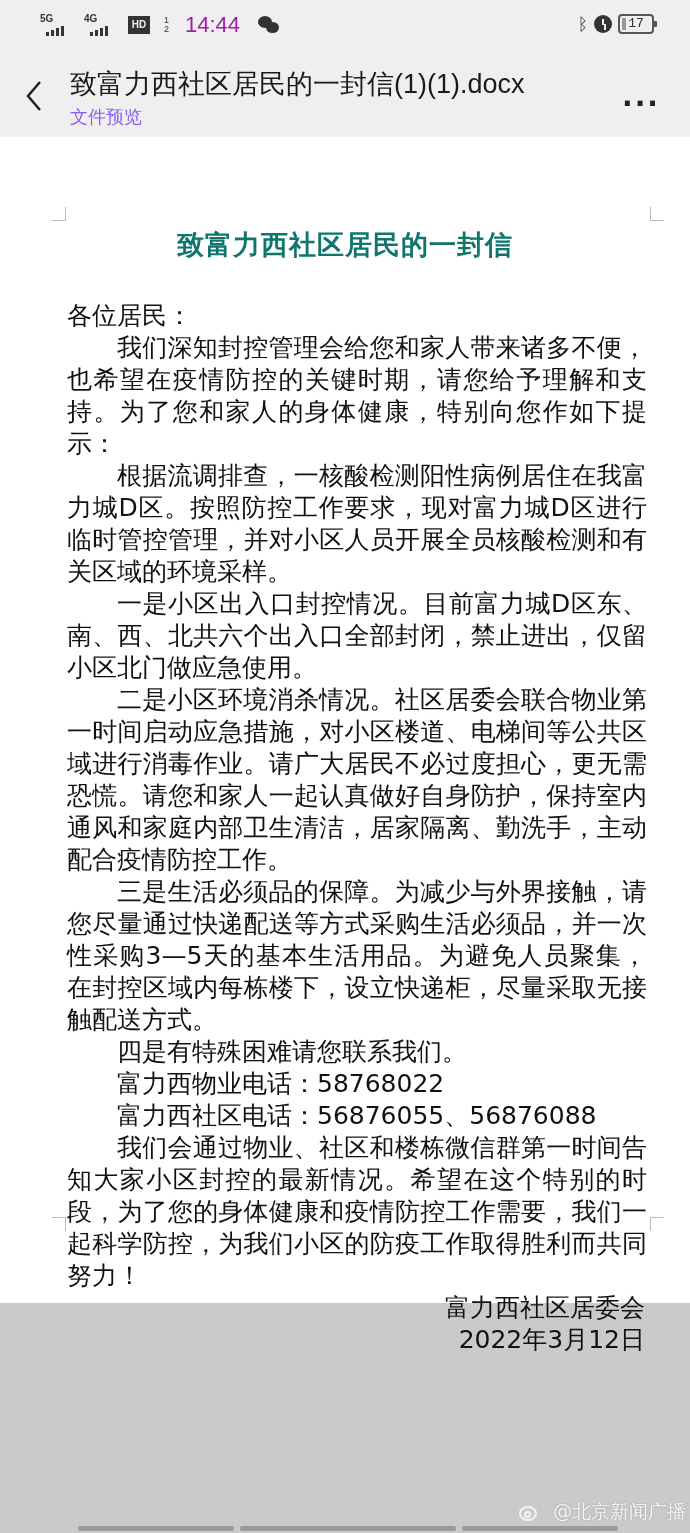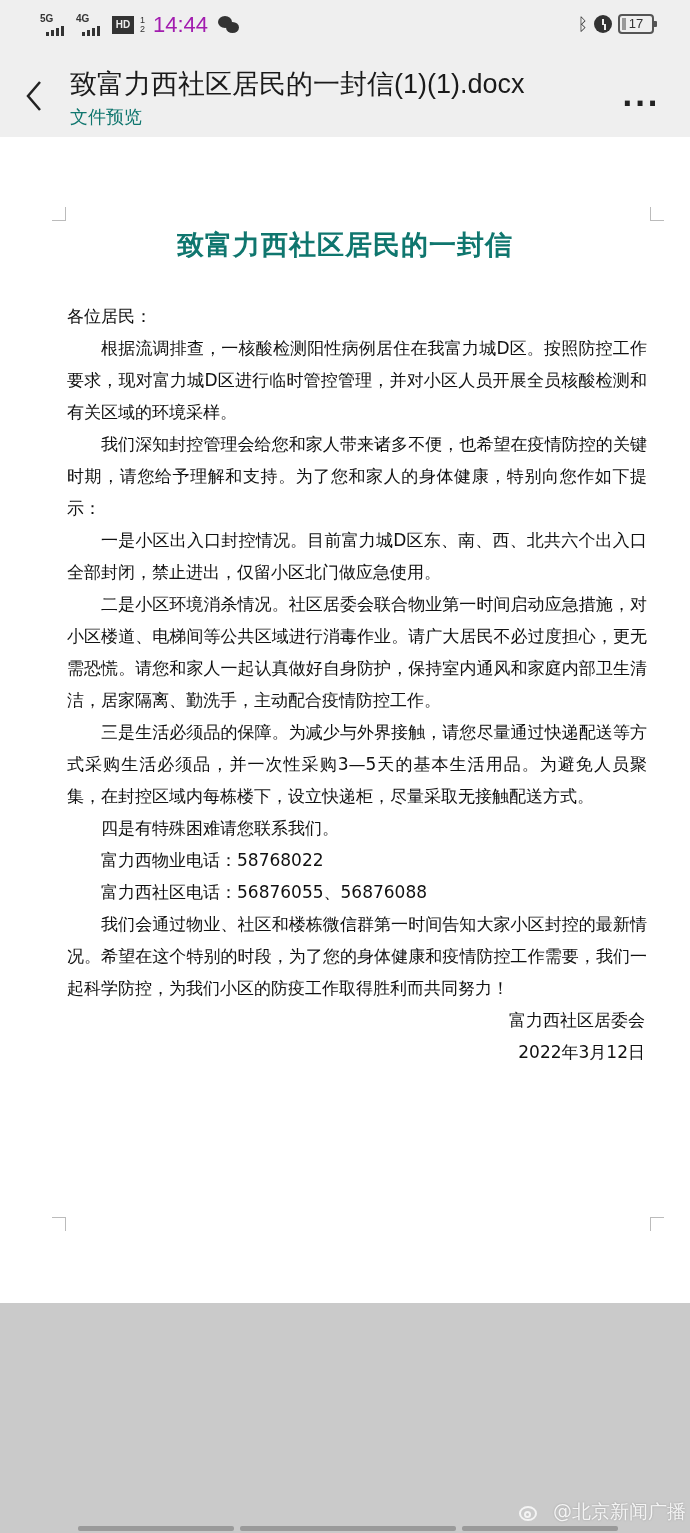"5G" .sb-left { gap: 6px -> 14px }
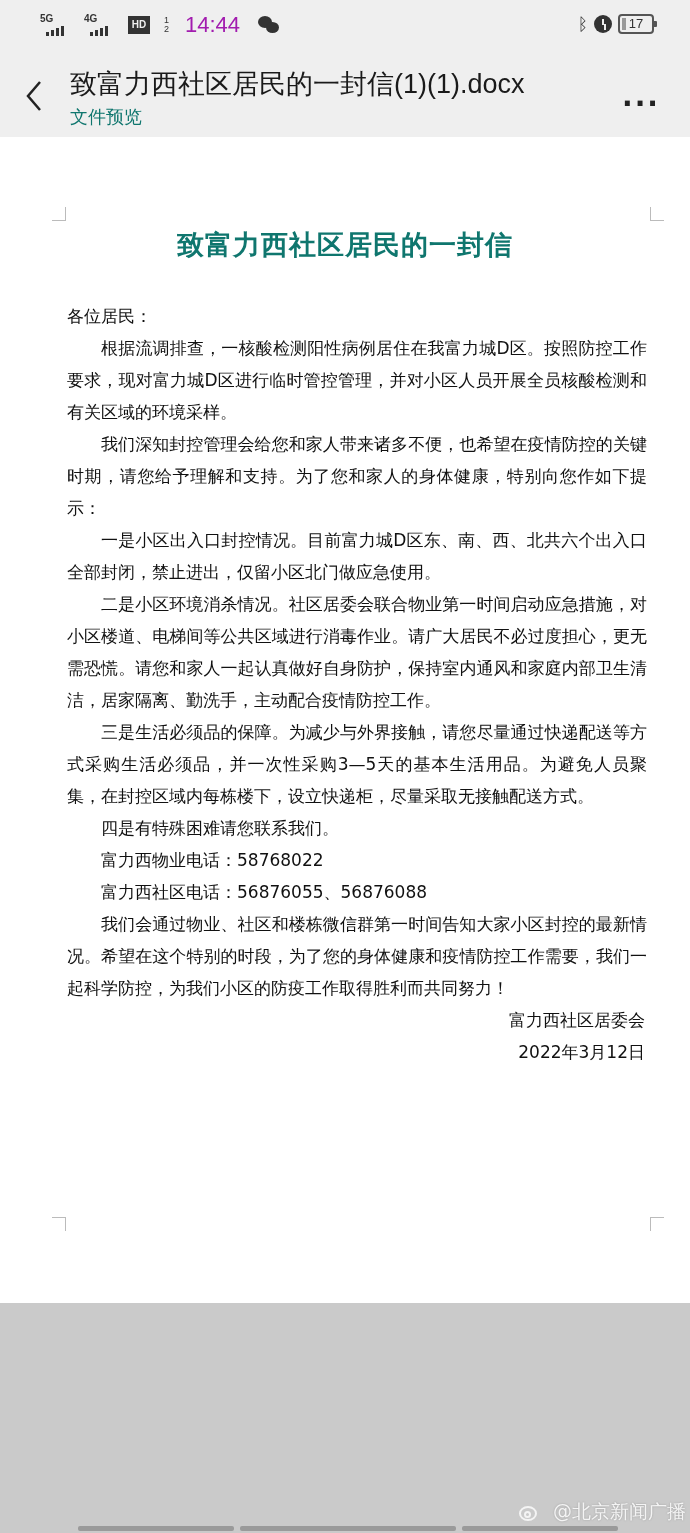"17" .battery { font-family: Liberation Sans, sans-serif -> Liberation Mono, monospace }
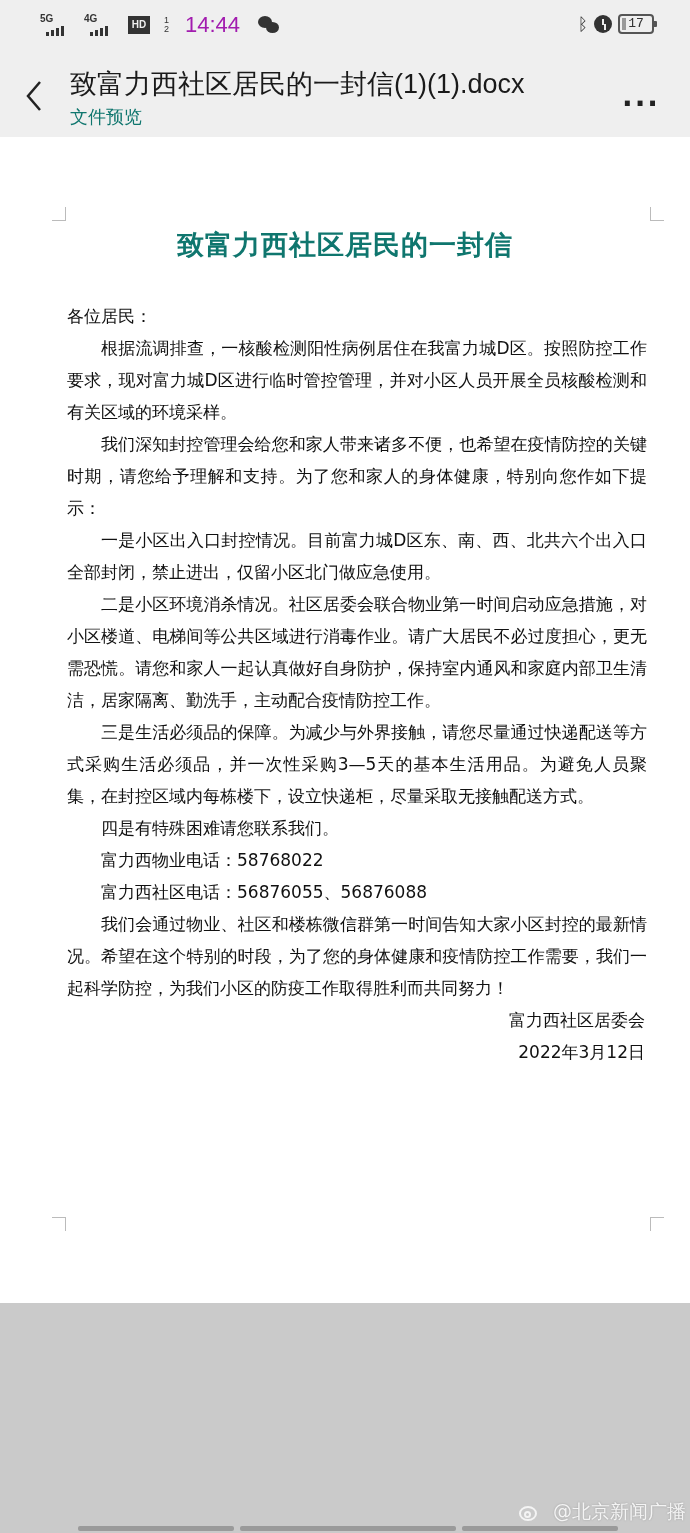"文件预览" .subtitle { color: #0f766e -> #8b5cf6 }
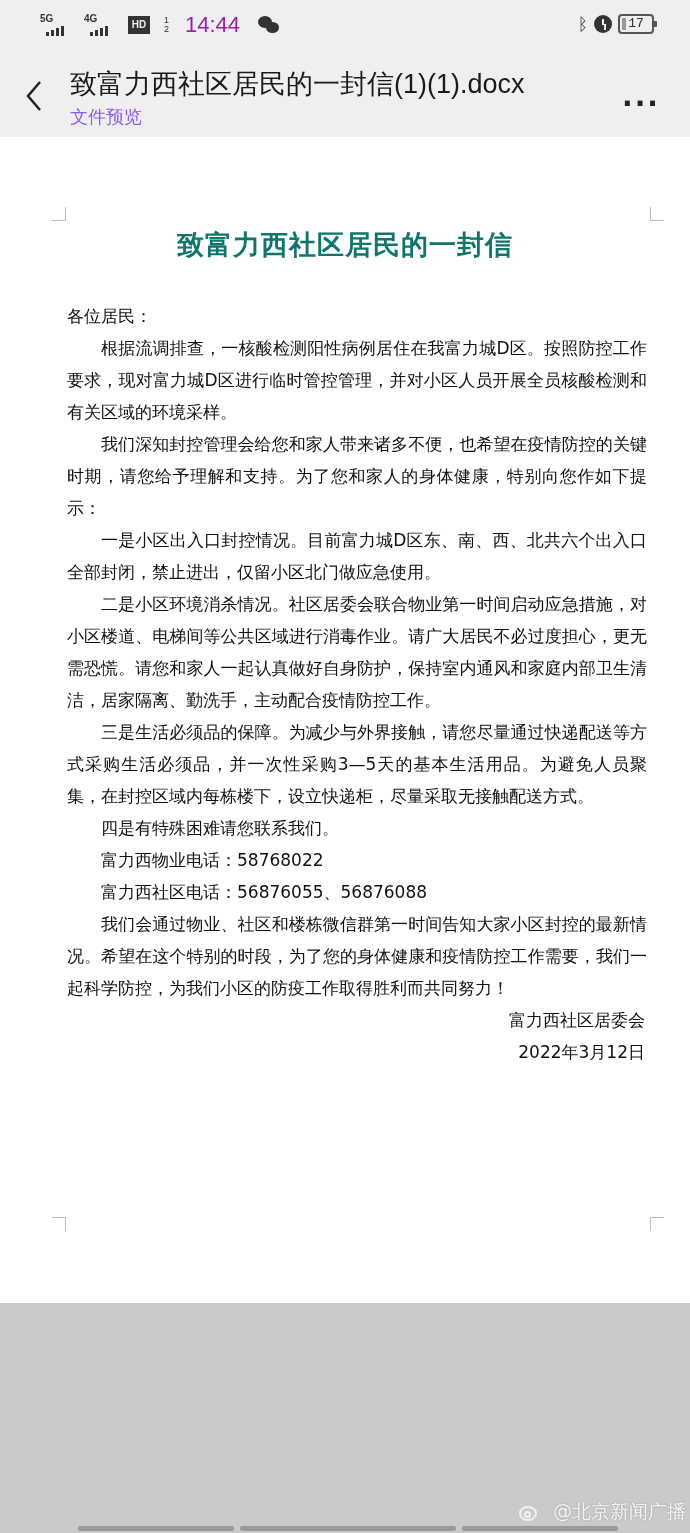"各位居民：" .body-text { font-size: 17px -> 25px }
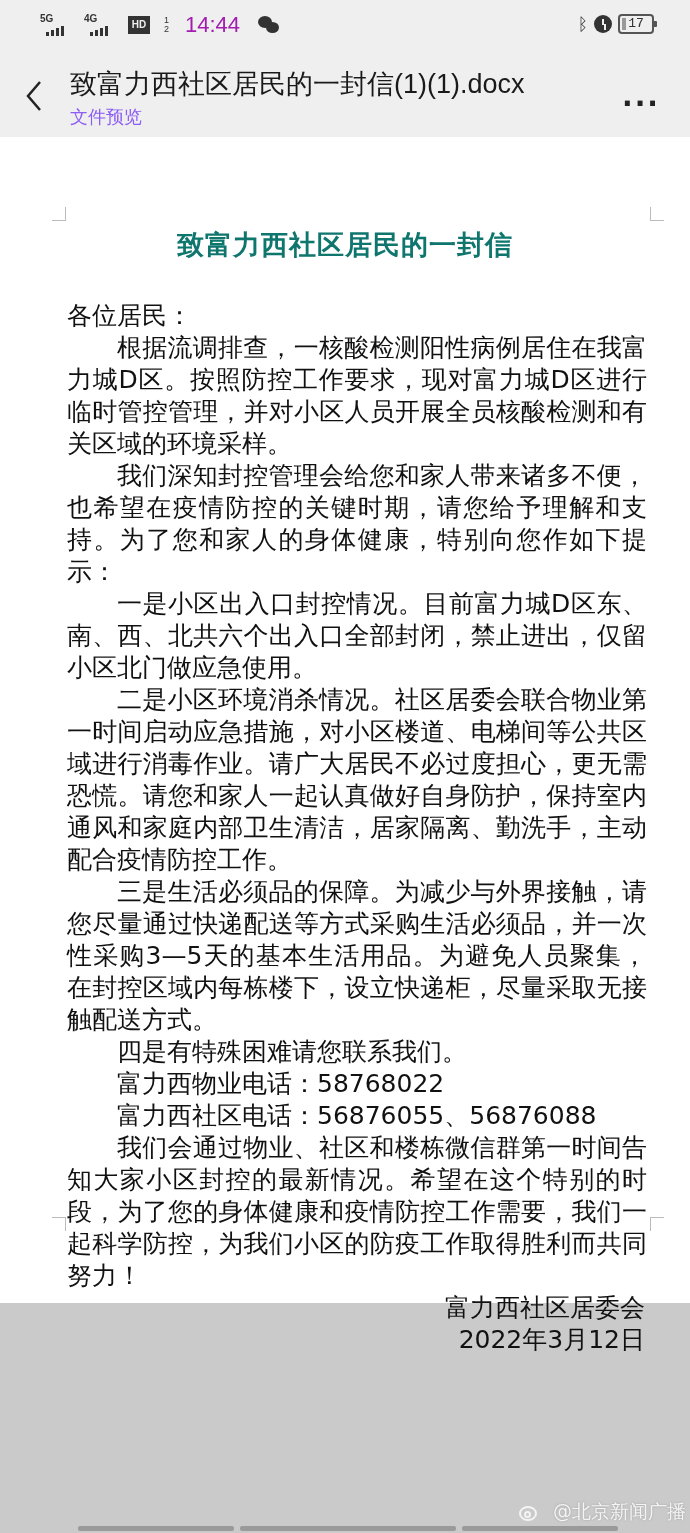"根据流调排查，一核酸检测阳性病例居住在我富力城D区。按照防控工作要求，现对富力城" p.indent { order: before "我们深知封控管理会给您和家人带来诸多不便，也希望在疫情防控的关键时期，请您给予理" -> after "我们深知封控管理会给您和家人带来诸多不便，也希望在疫情防控的关键时期，请您给予理" }
